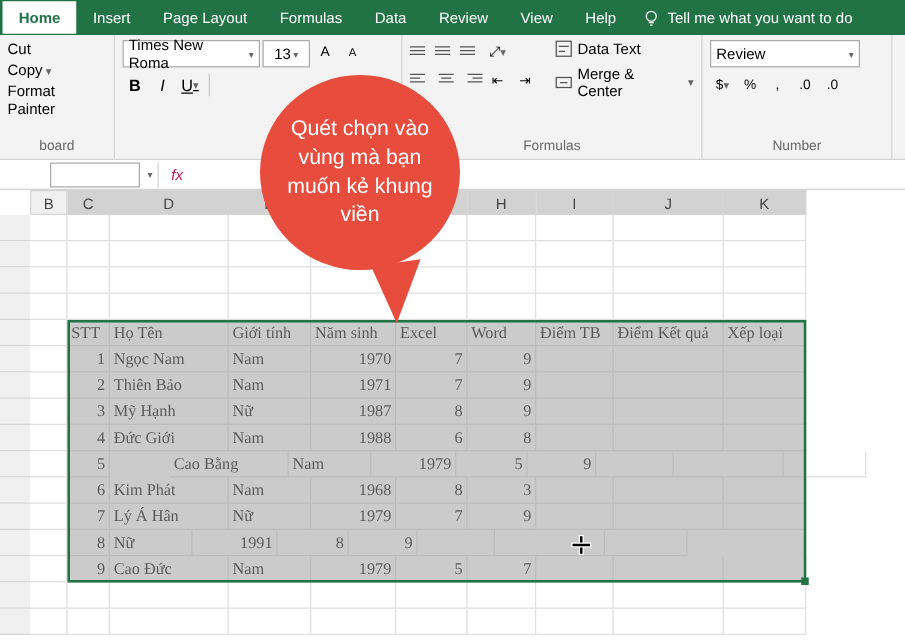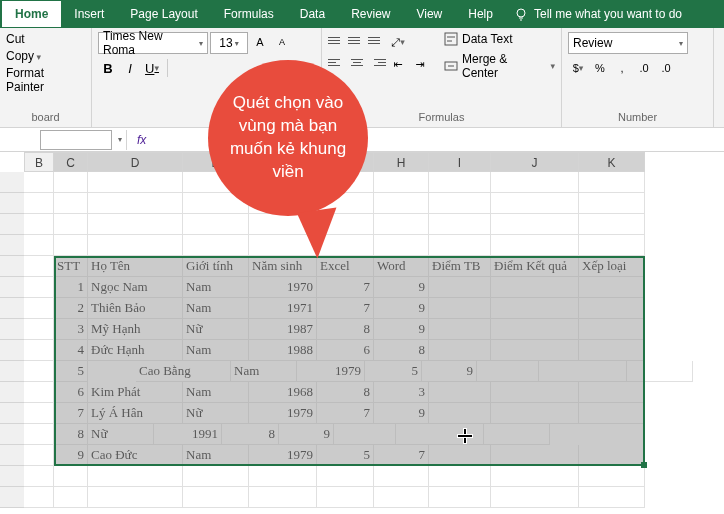"fx" .fx-label { color: #4c1d95 -> #be185d }
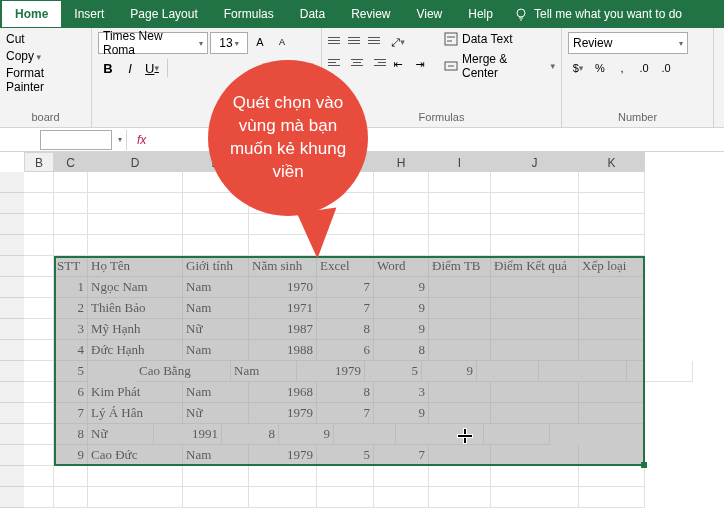"Đức Hạnh" div.cell { text: Hạnh -> Giới }
